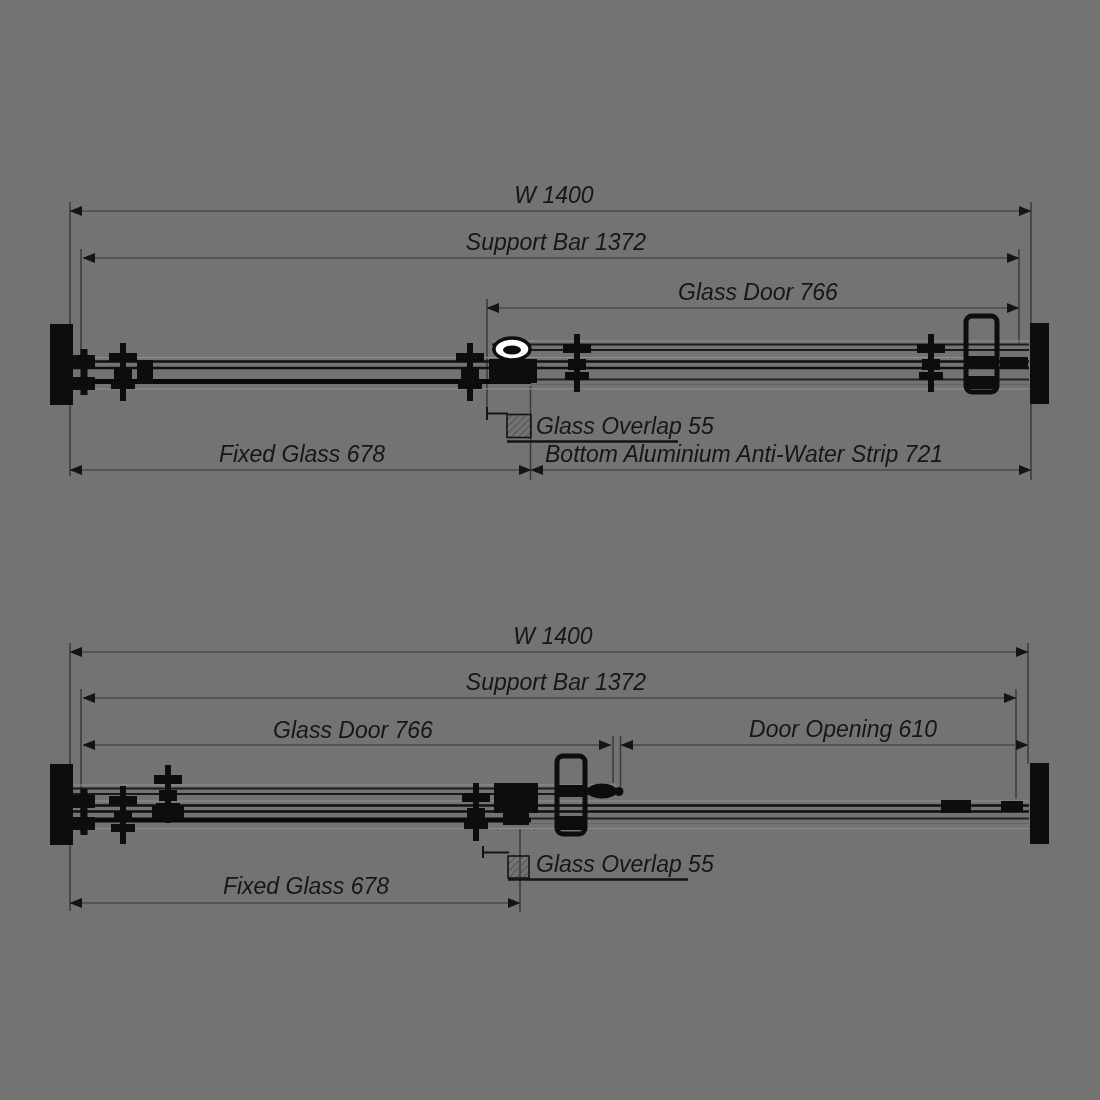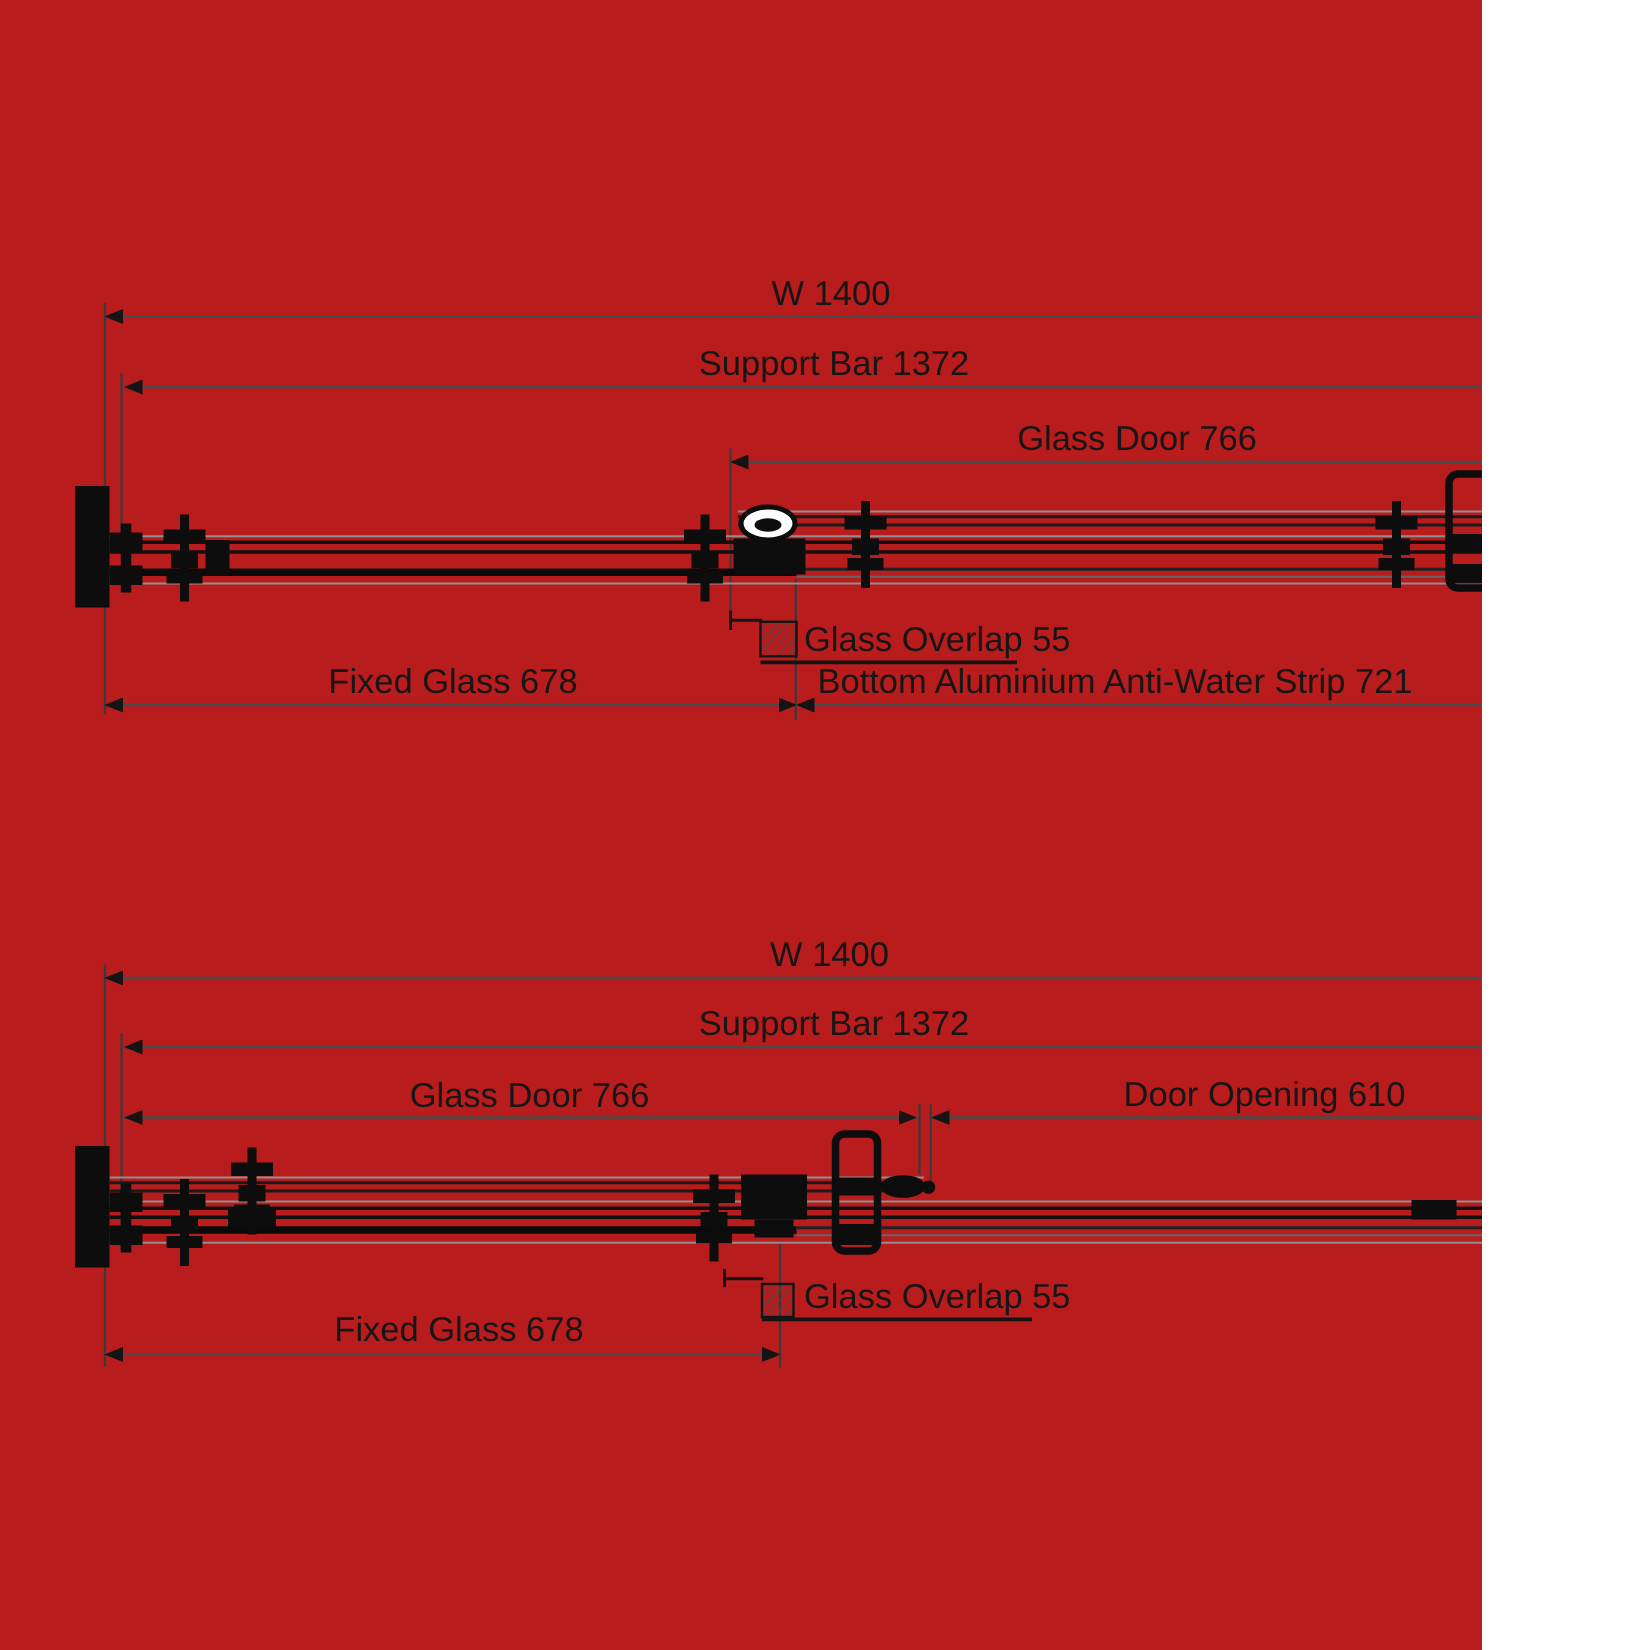"W 1400" .stage { background: #b91c1c -> #737373; font-style: none -> italic; width: 988px -> 1100px }
